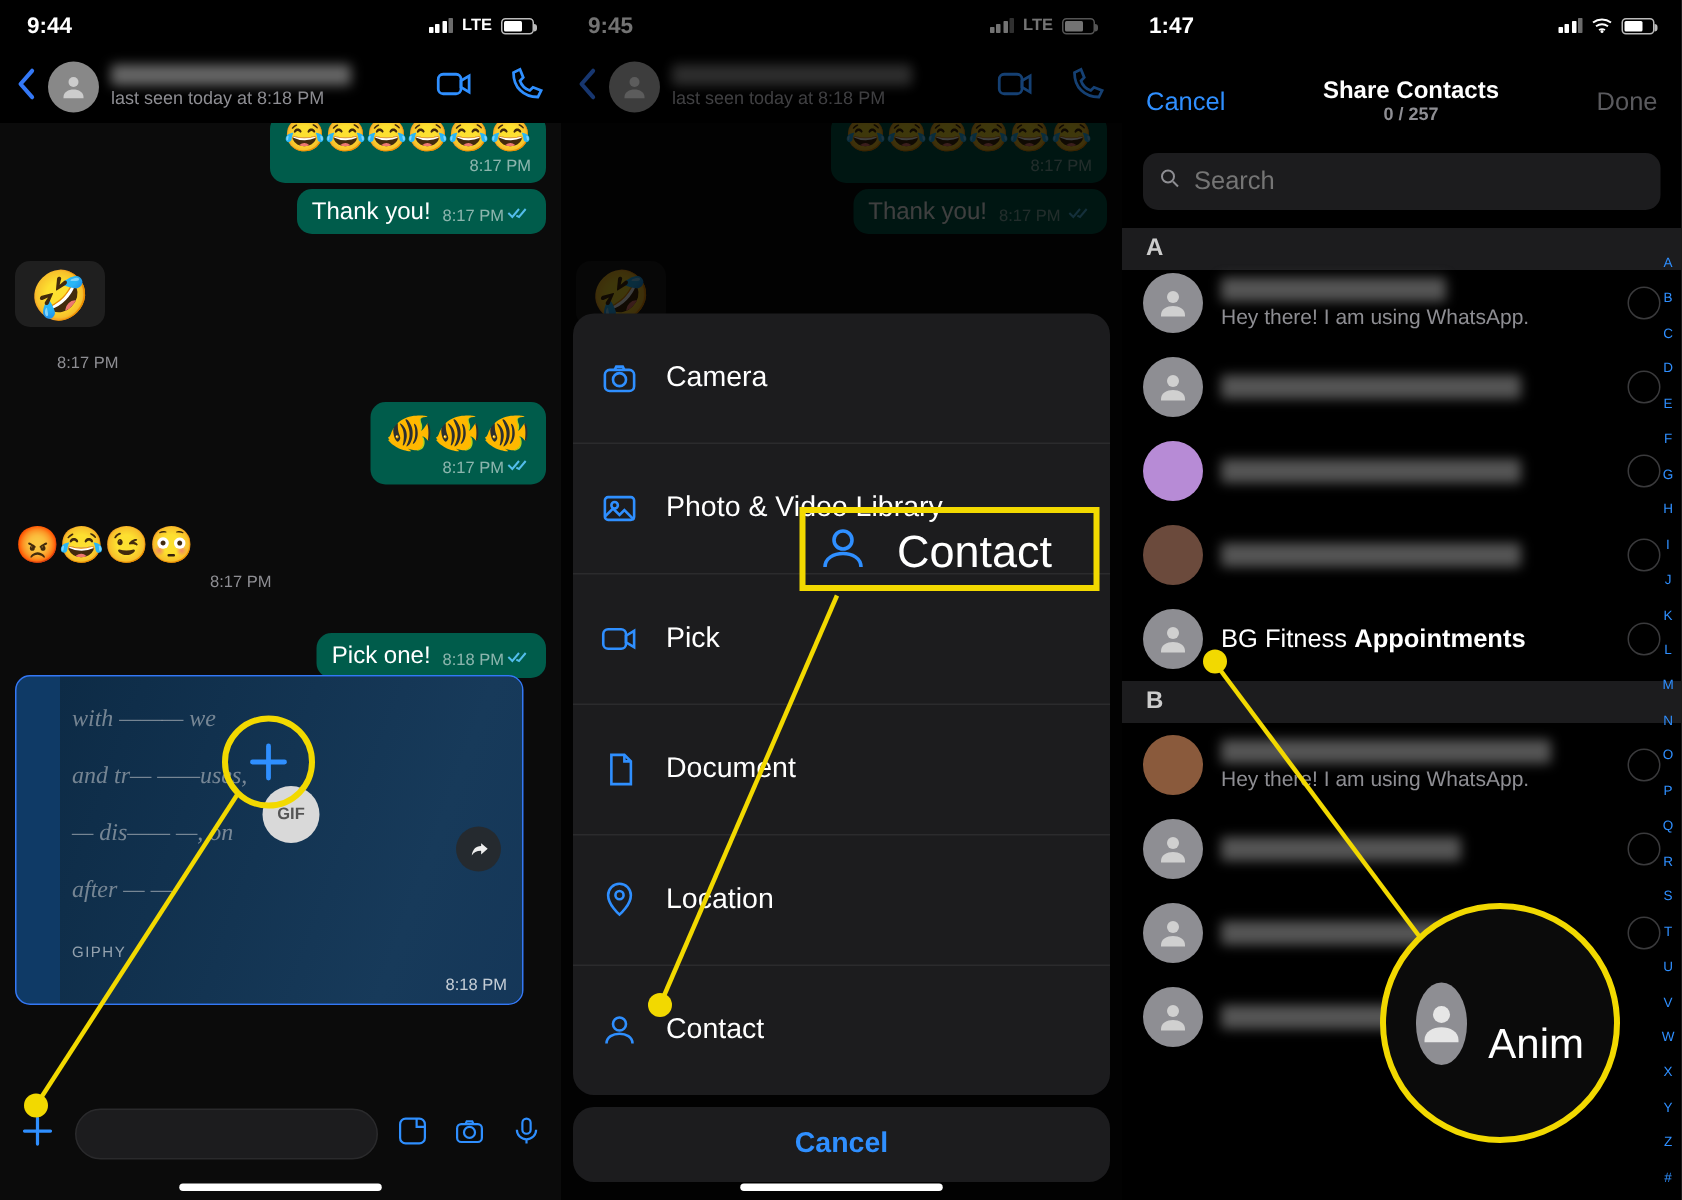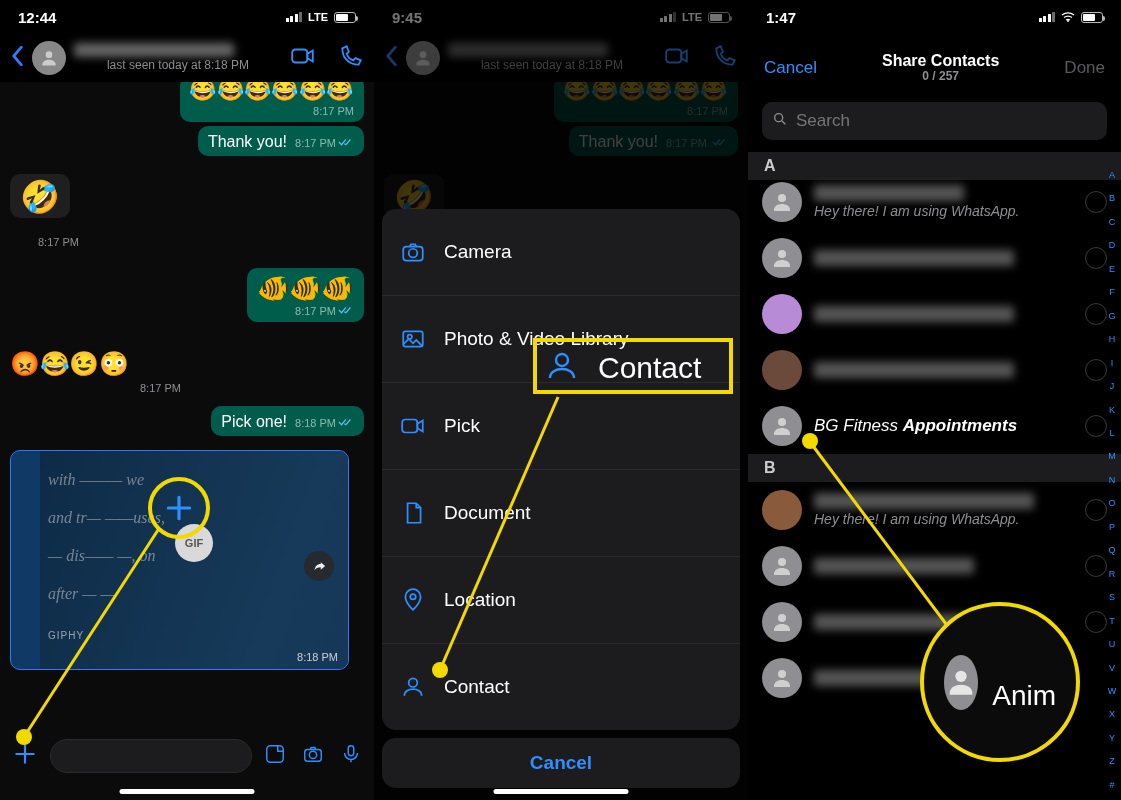"12:44" span.time { text: 12:44 -> 9:44 }
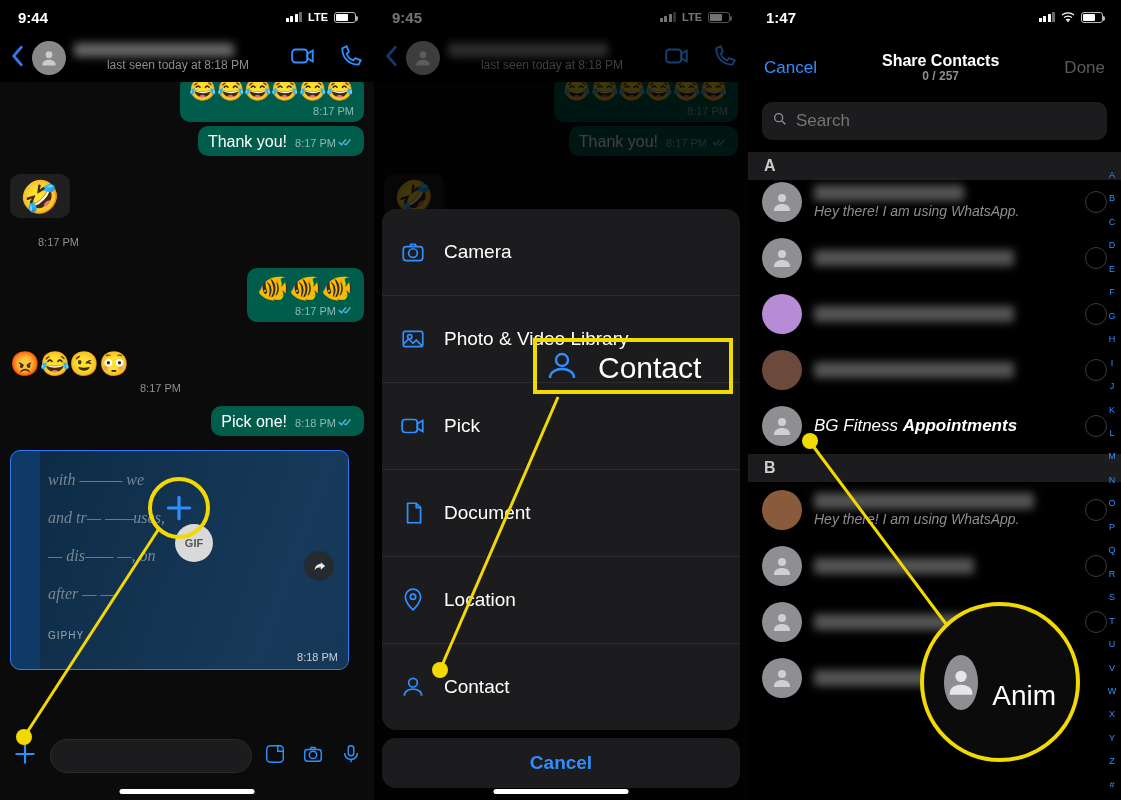"last seen today at 8:18" .contact-col { text-align: center -> none }
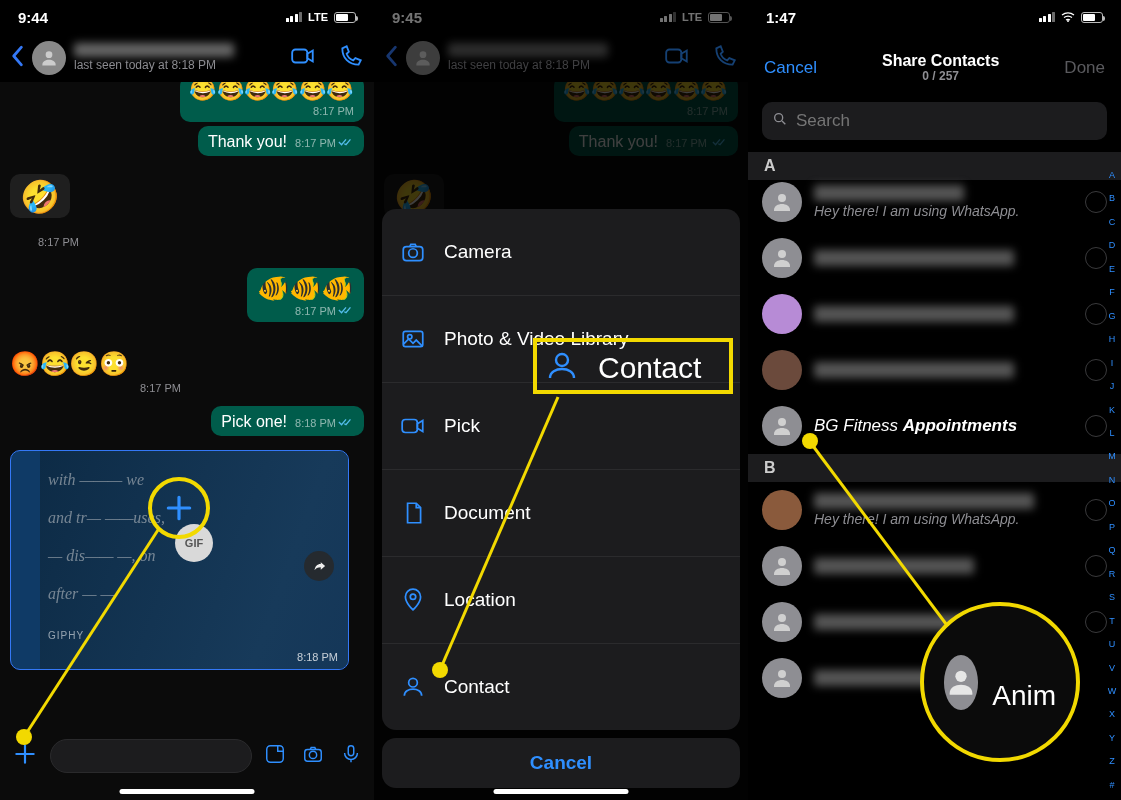"Hey there! I am using" .cbody { font-style: italic -> none }
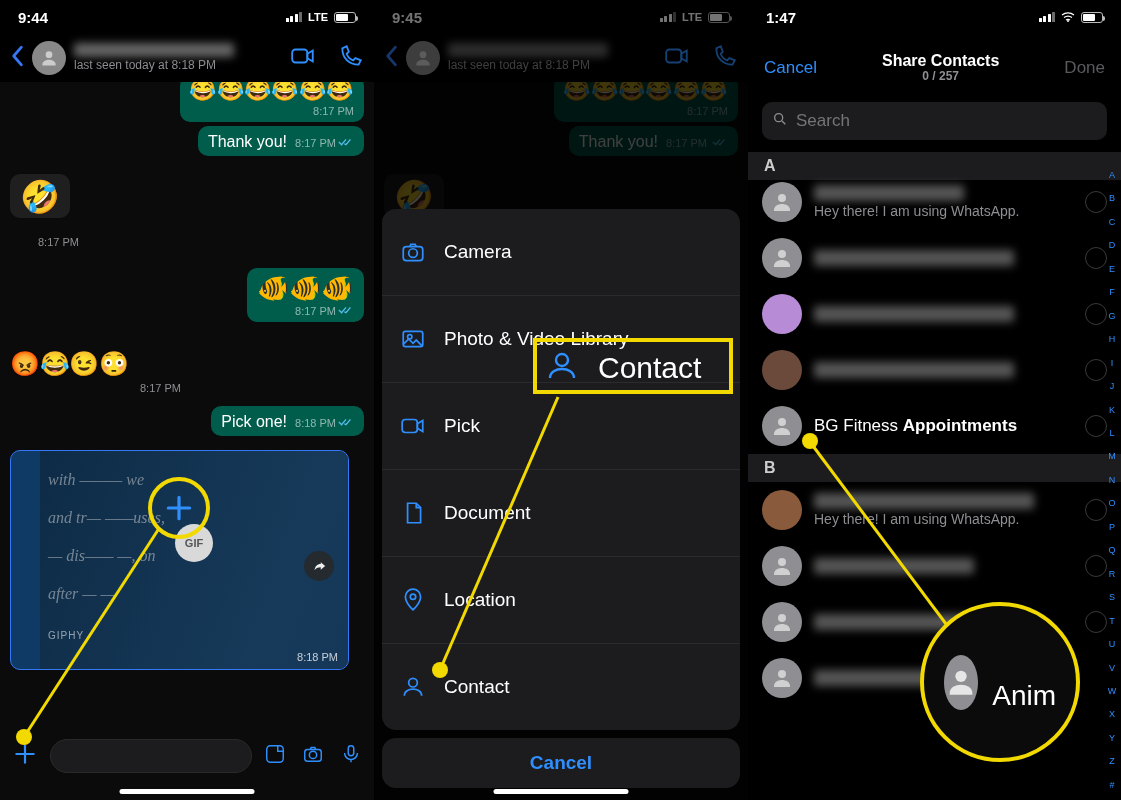"Pick one!" div.msg { top: 324px -> 340px }
